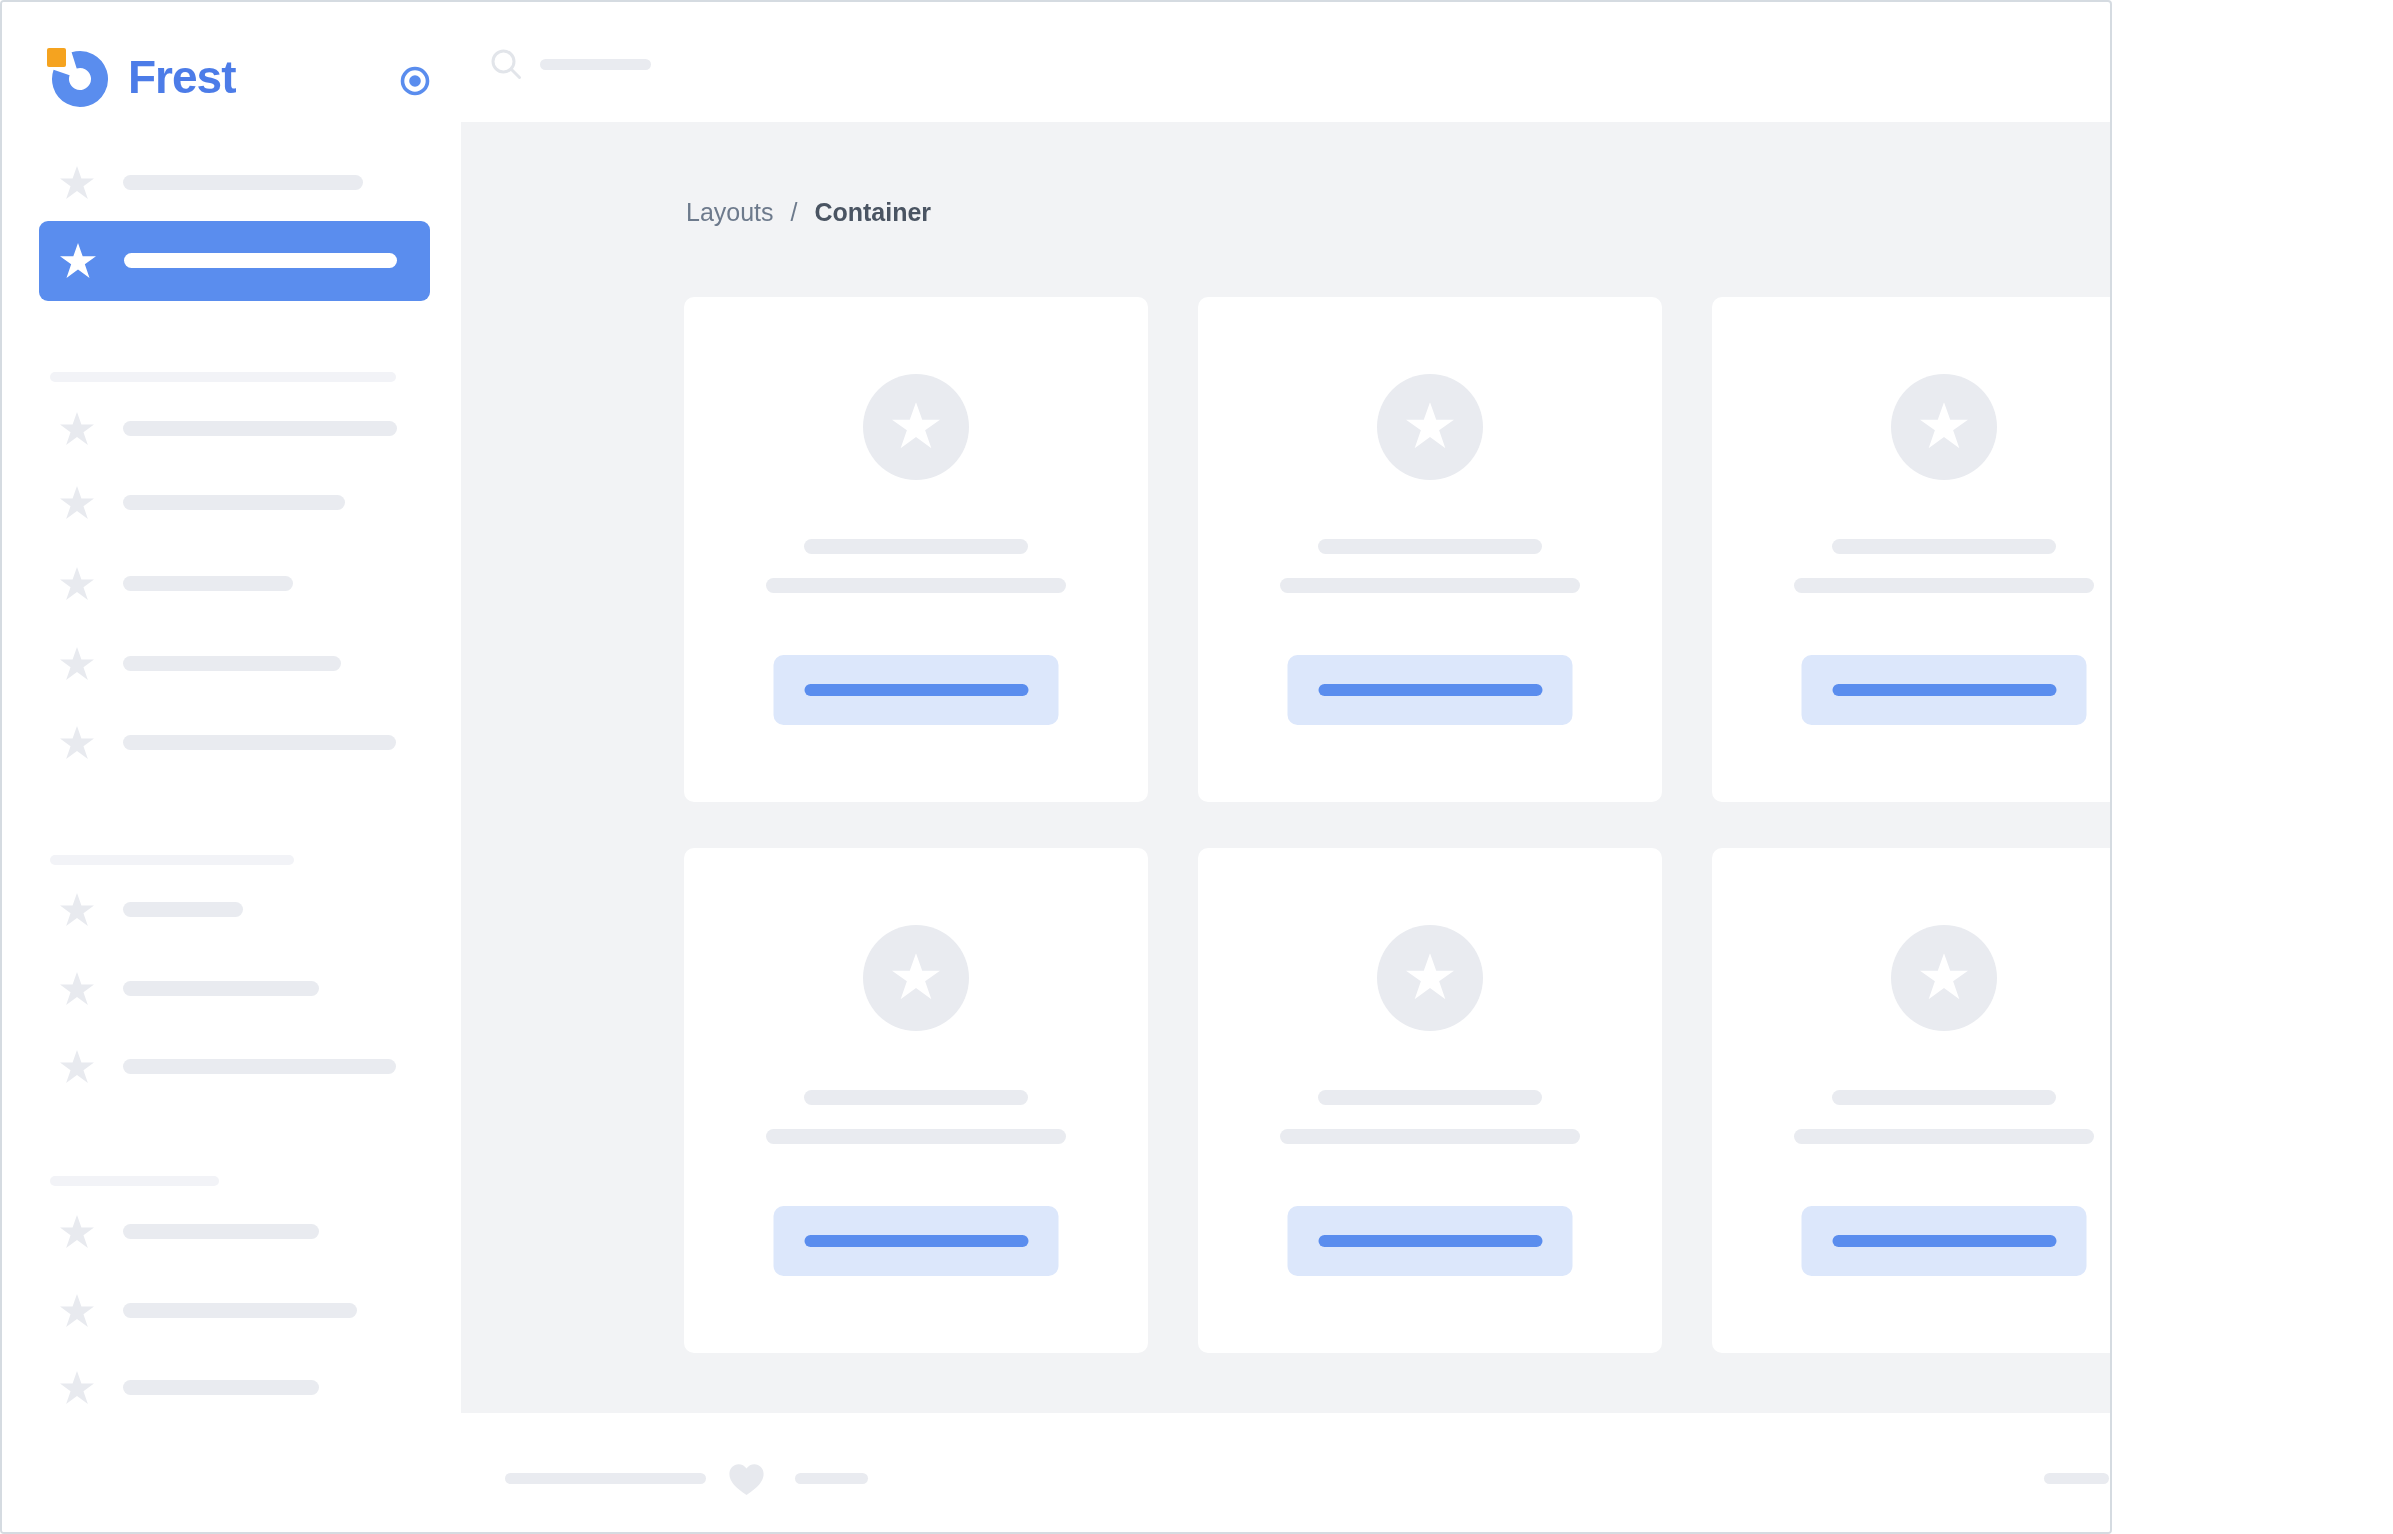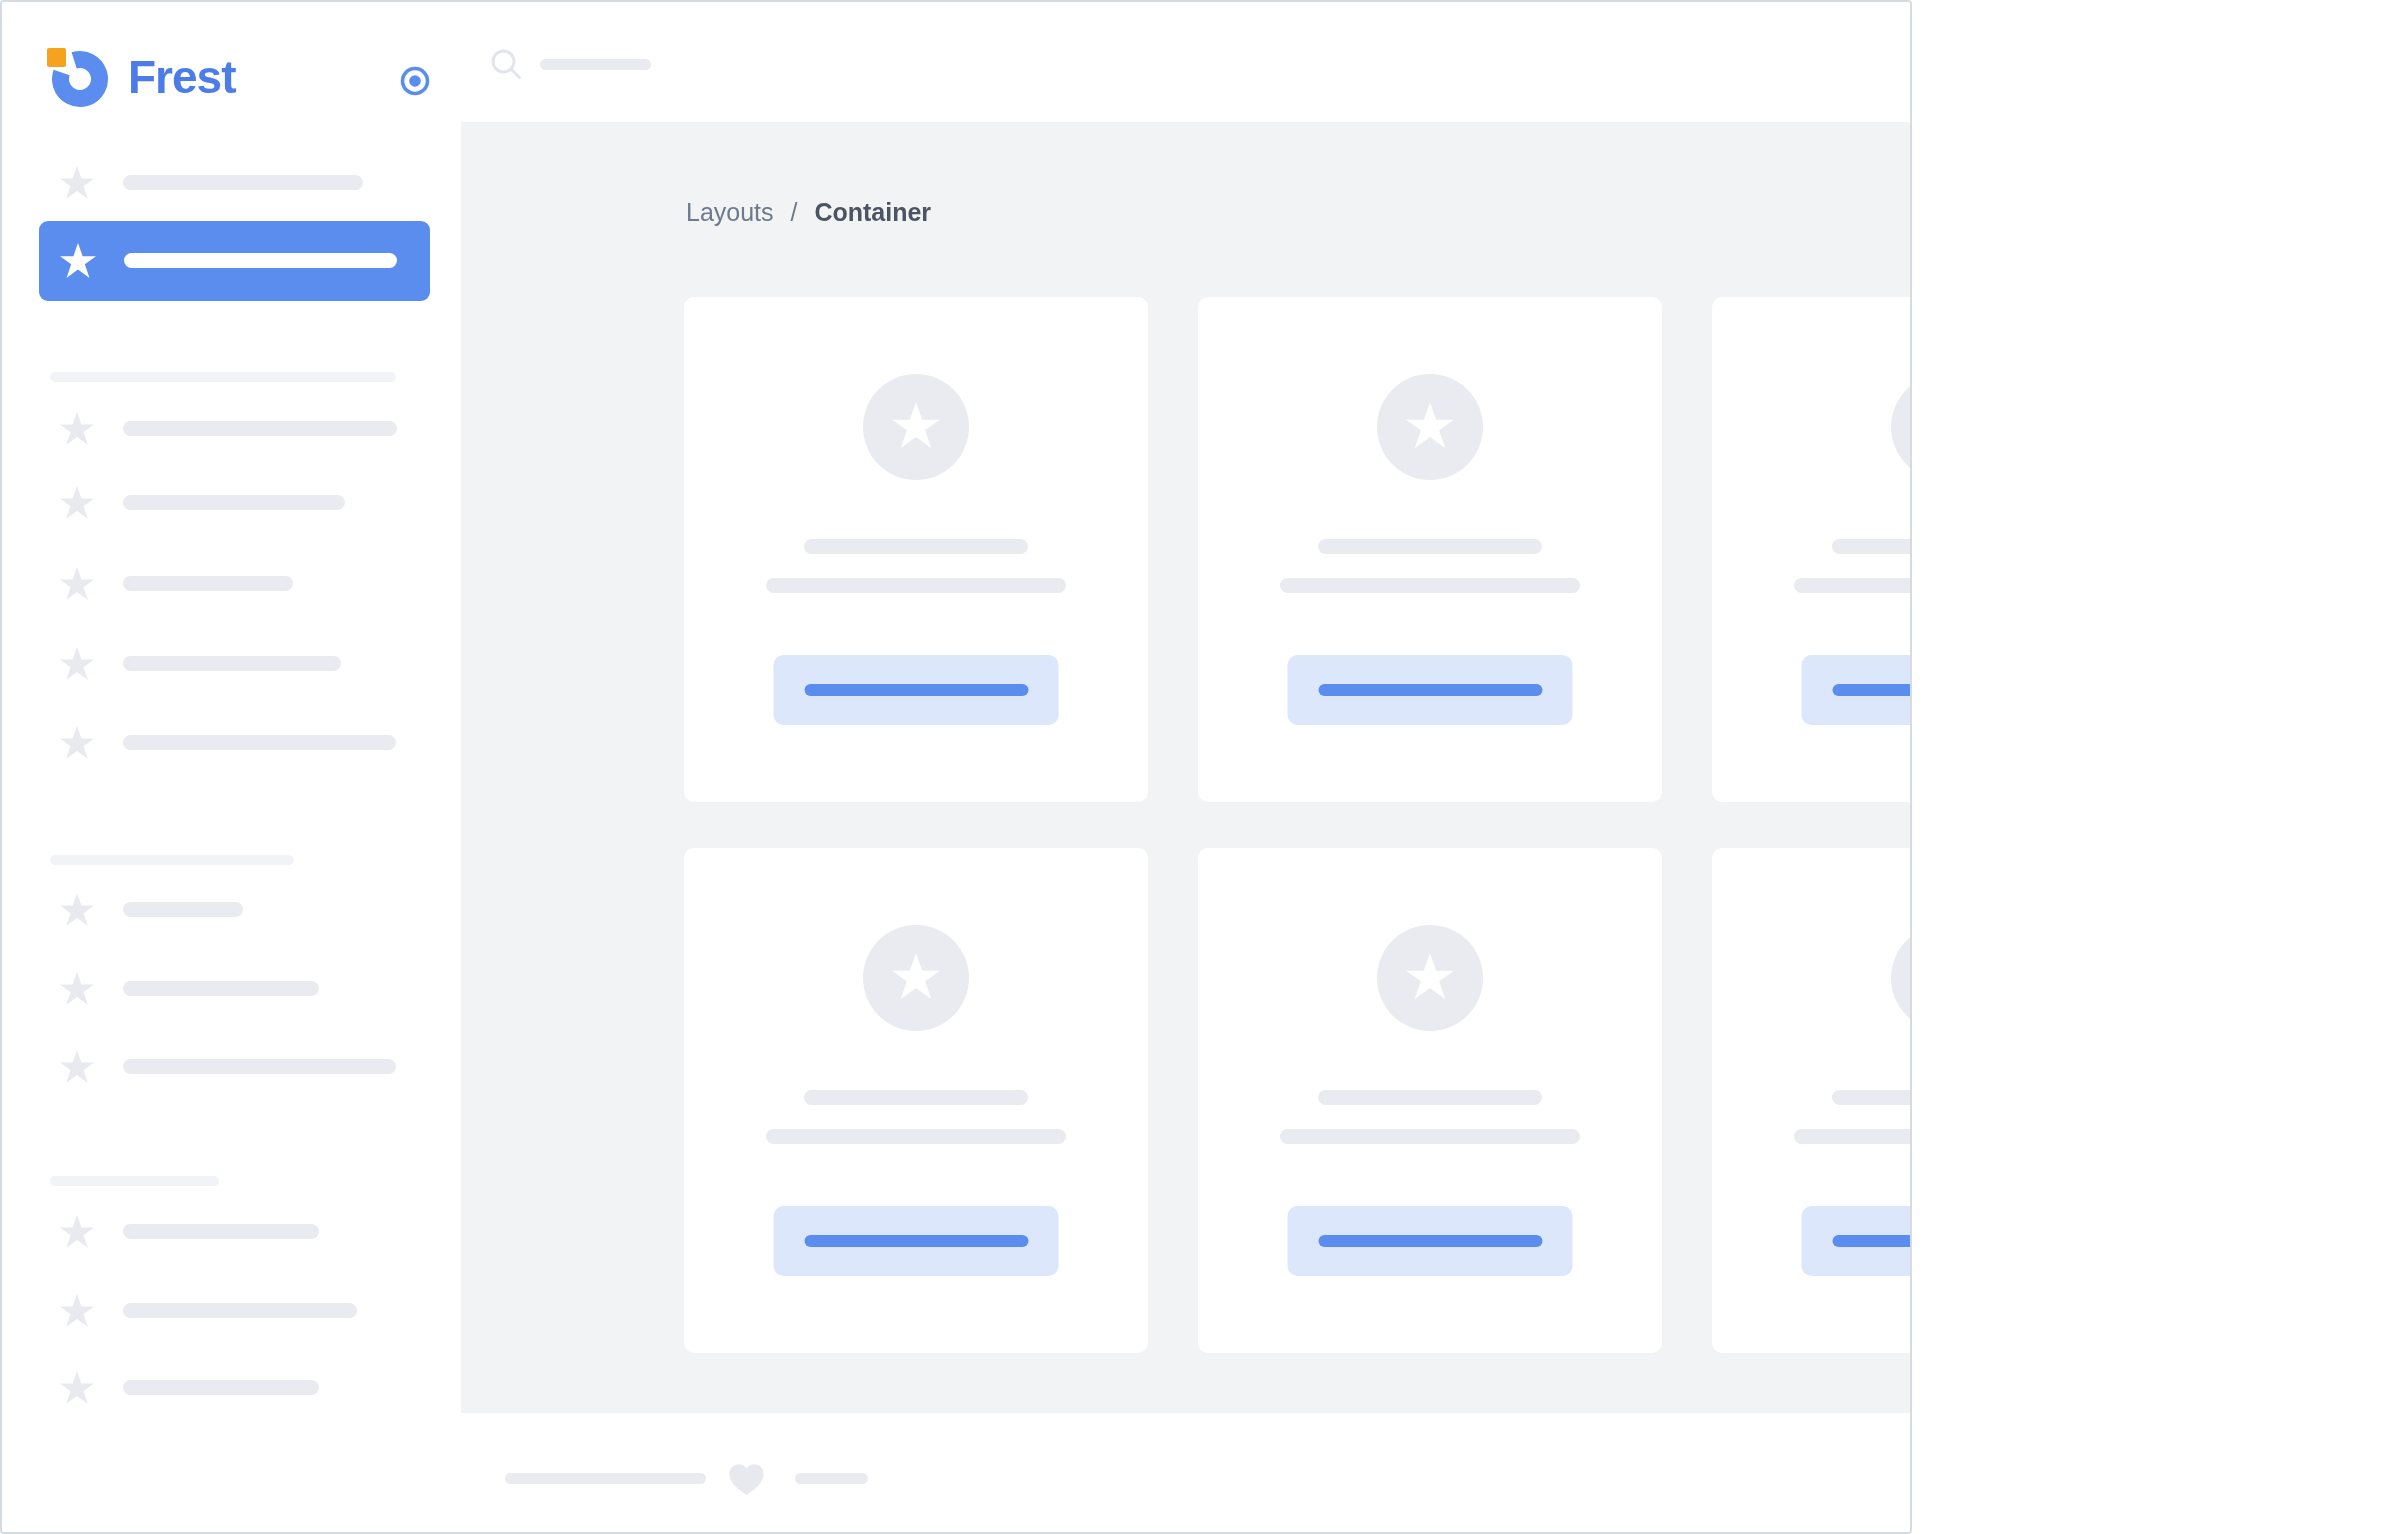"Frest" .page { width: 1912px -> 2112px }
